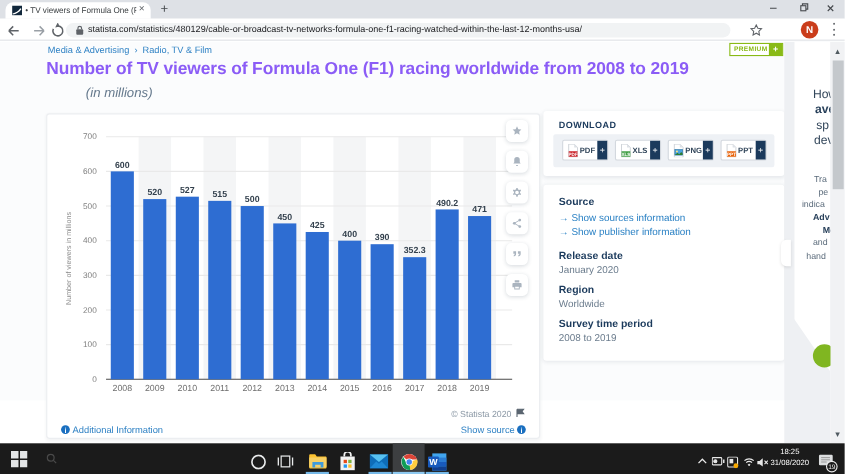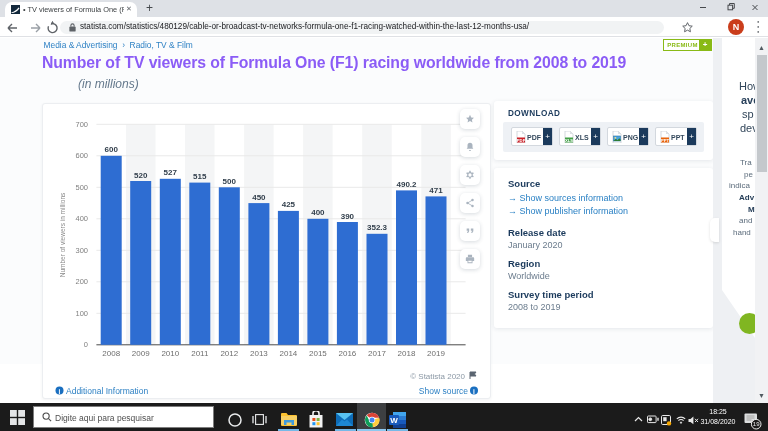"Digite aqui para pesquisar" div { html: <div> <span>Digite aqui para pesquisar</span> </div> -> none }
